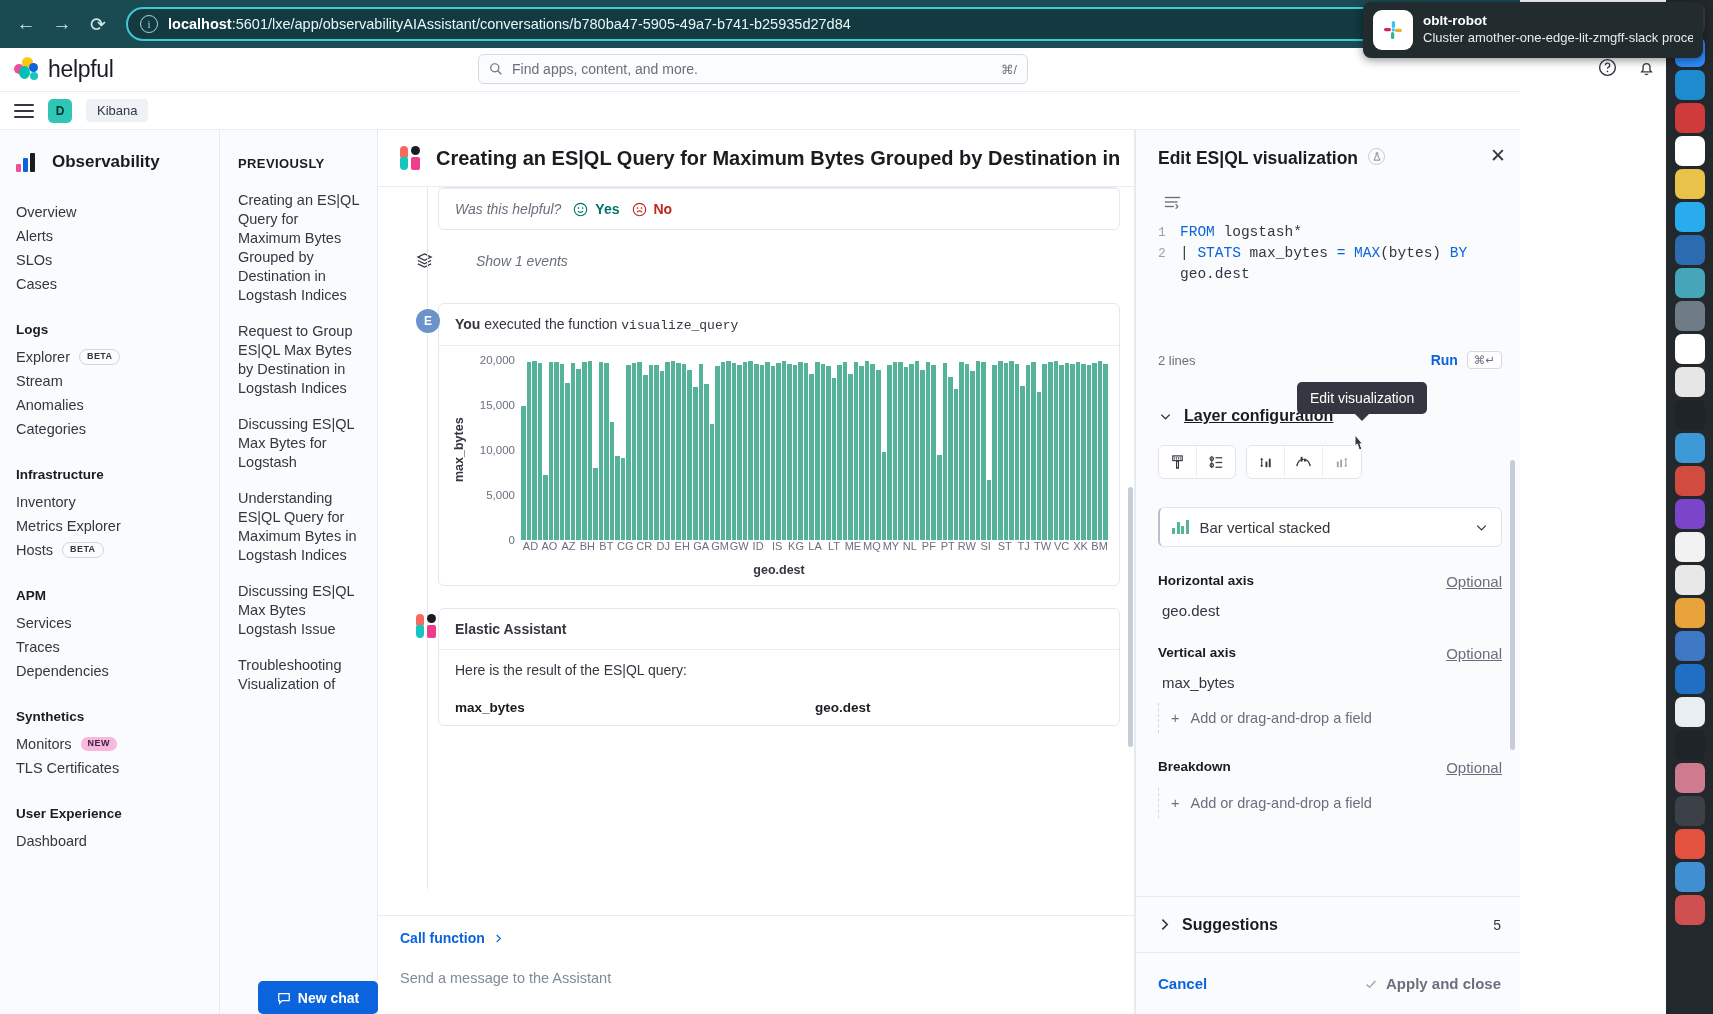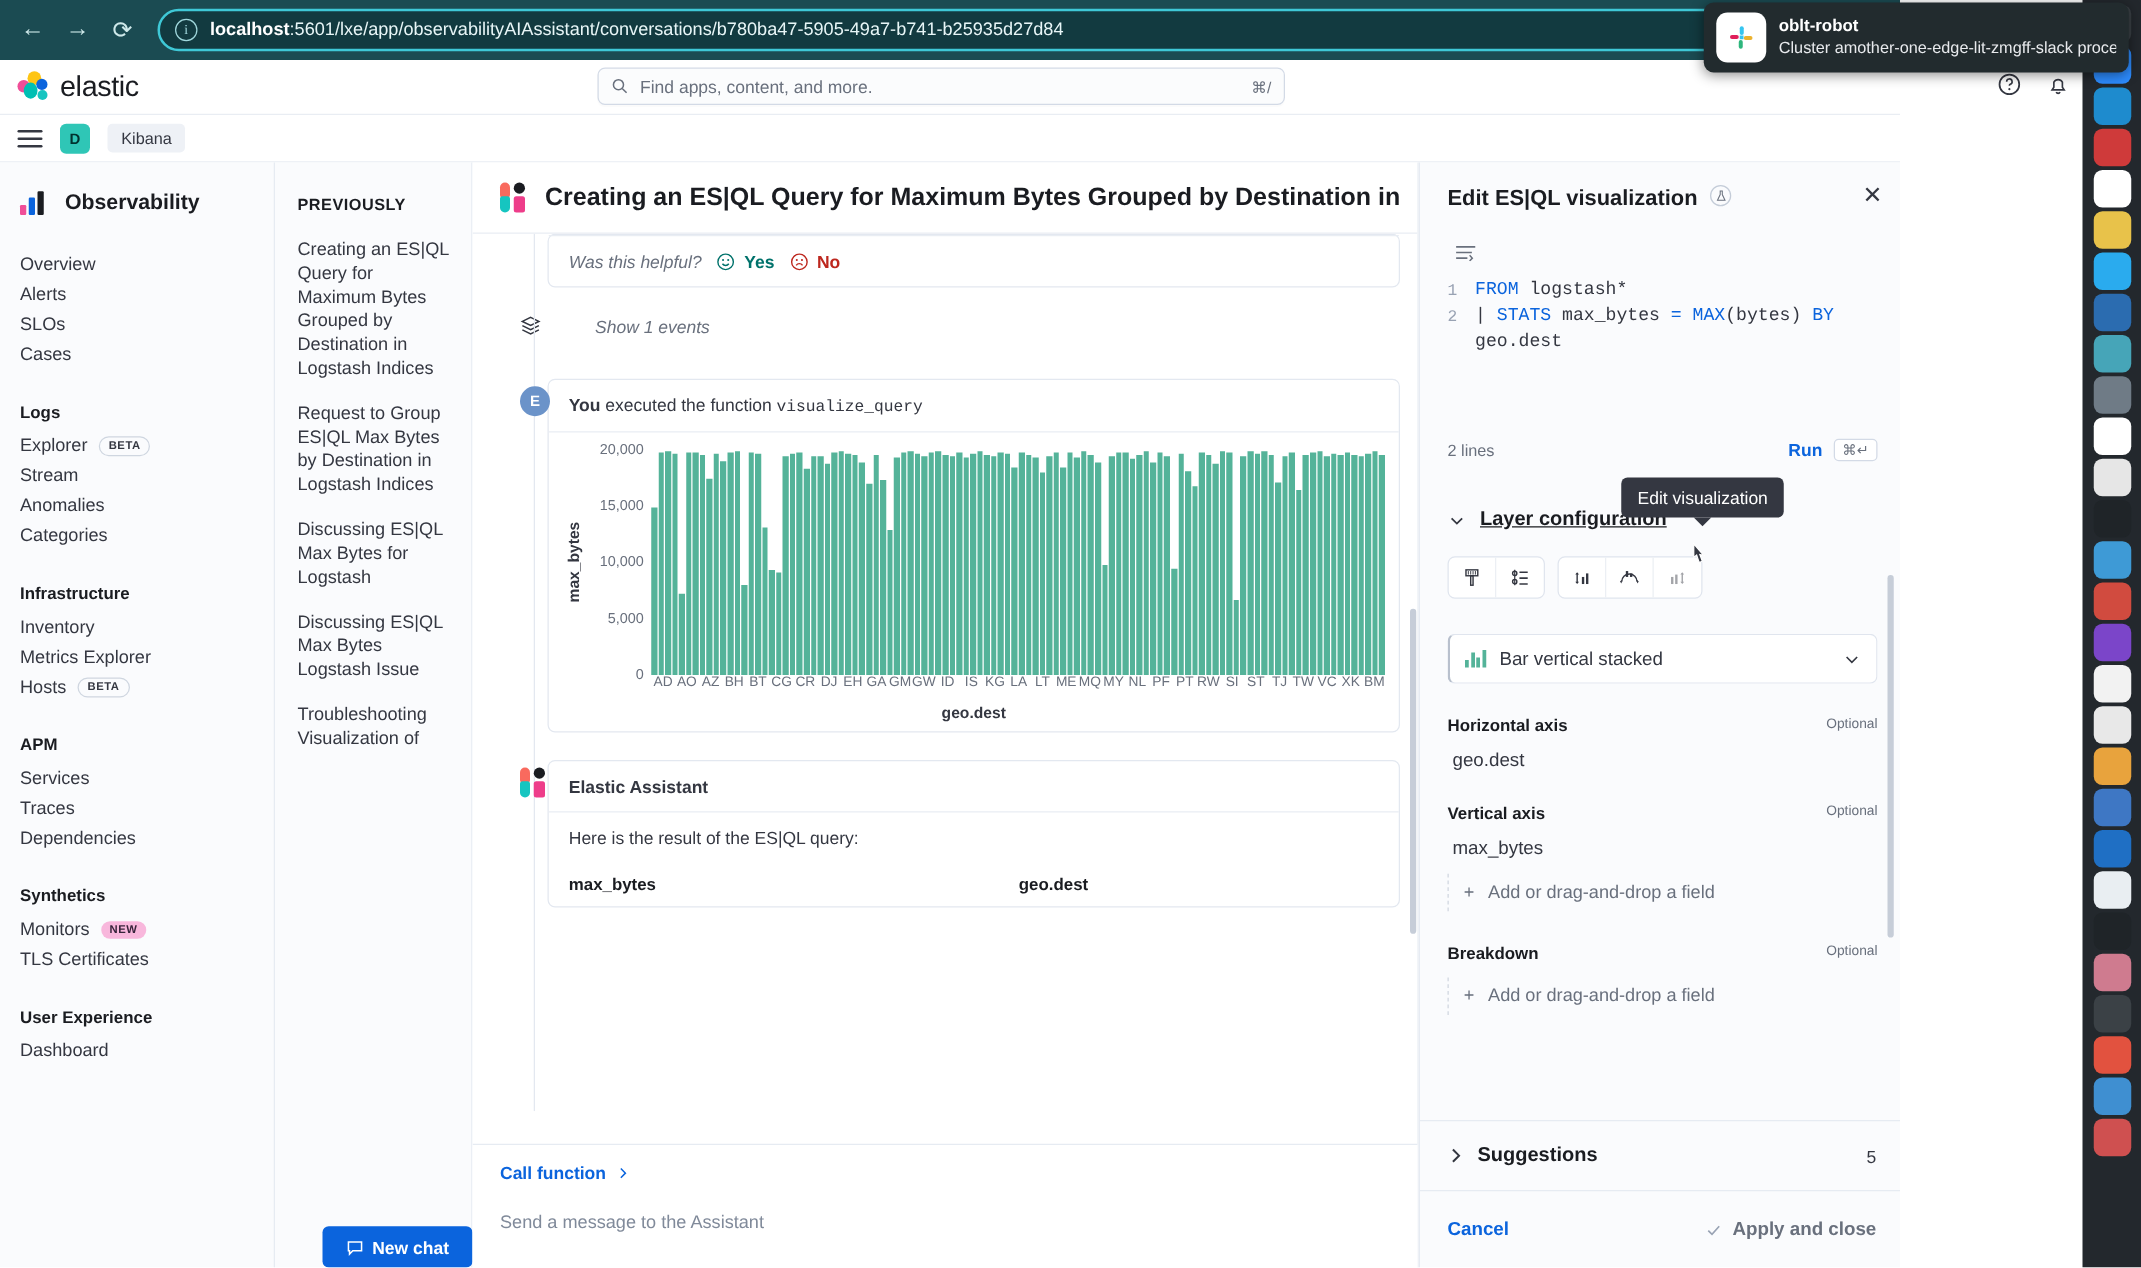"elastic" div.elastic-logo-text { text: elastic -> helpful }
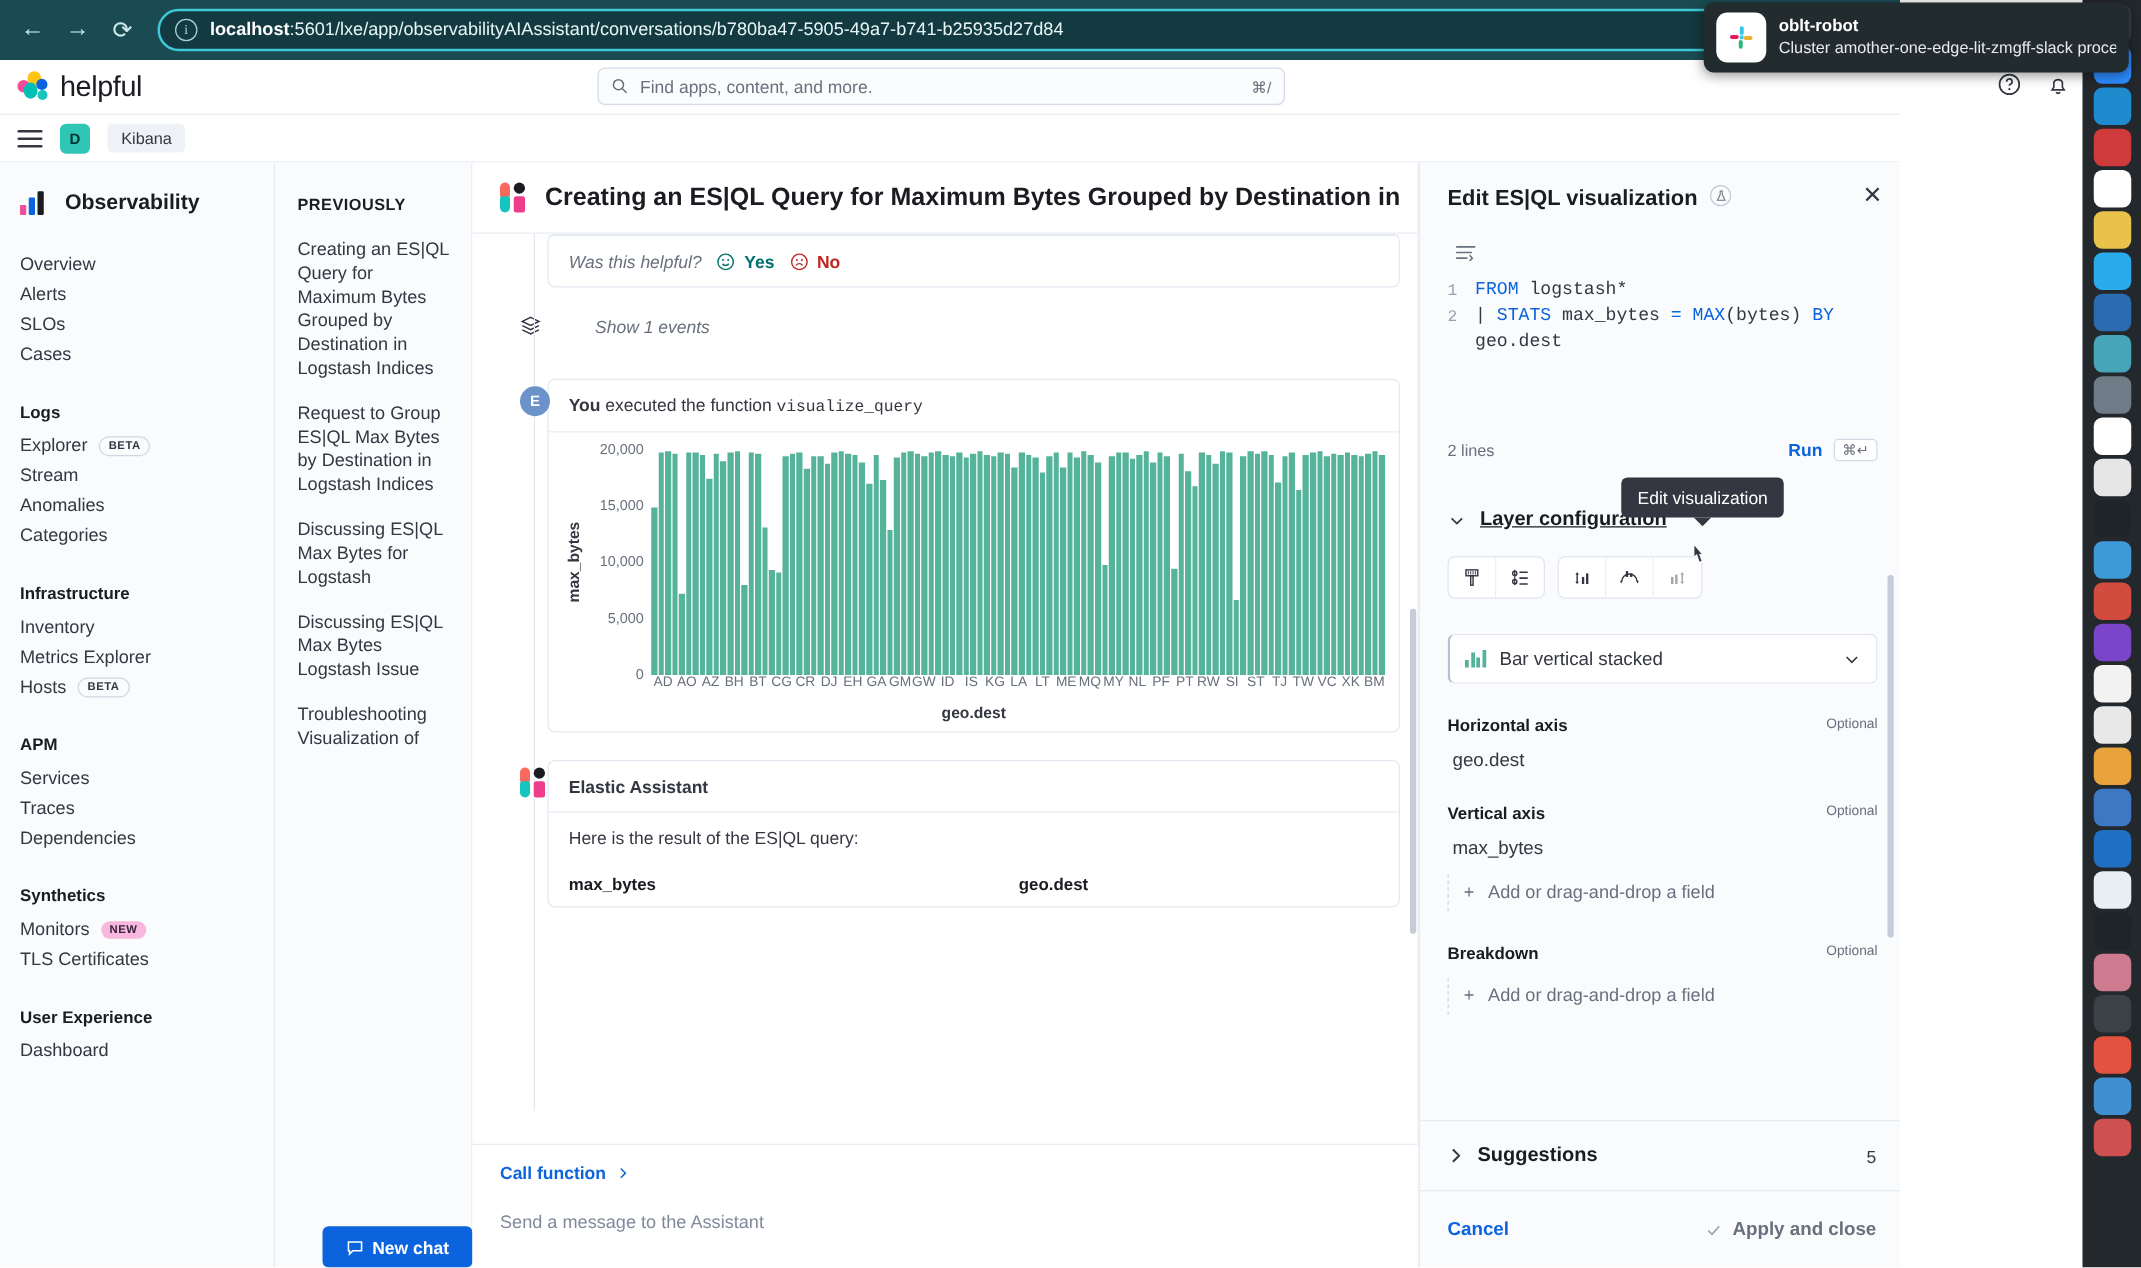"Understanding ES|QL Query for Maximum" div.conv-item { html: none -> <div>Understanding ES|QL Query for Maximum Bytes in Logstash Indices</div> }
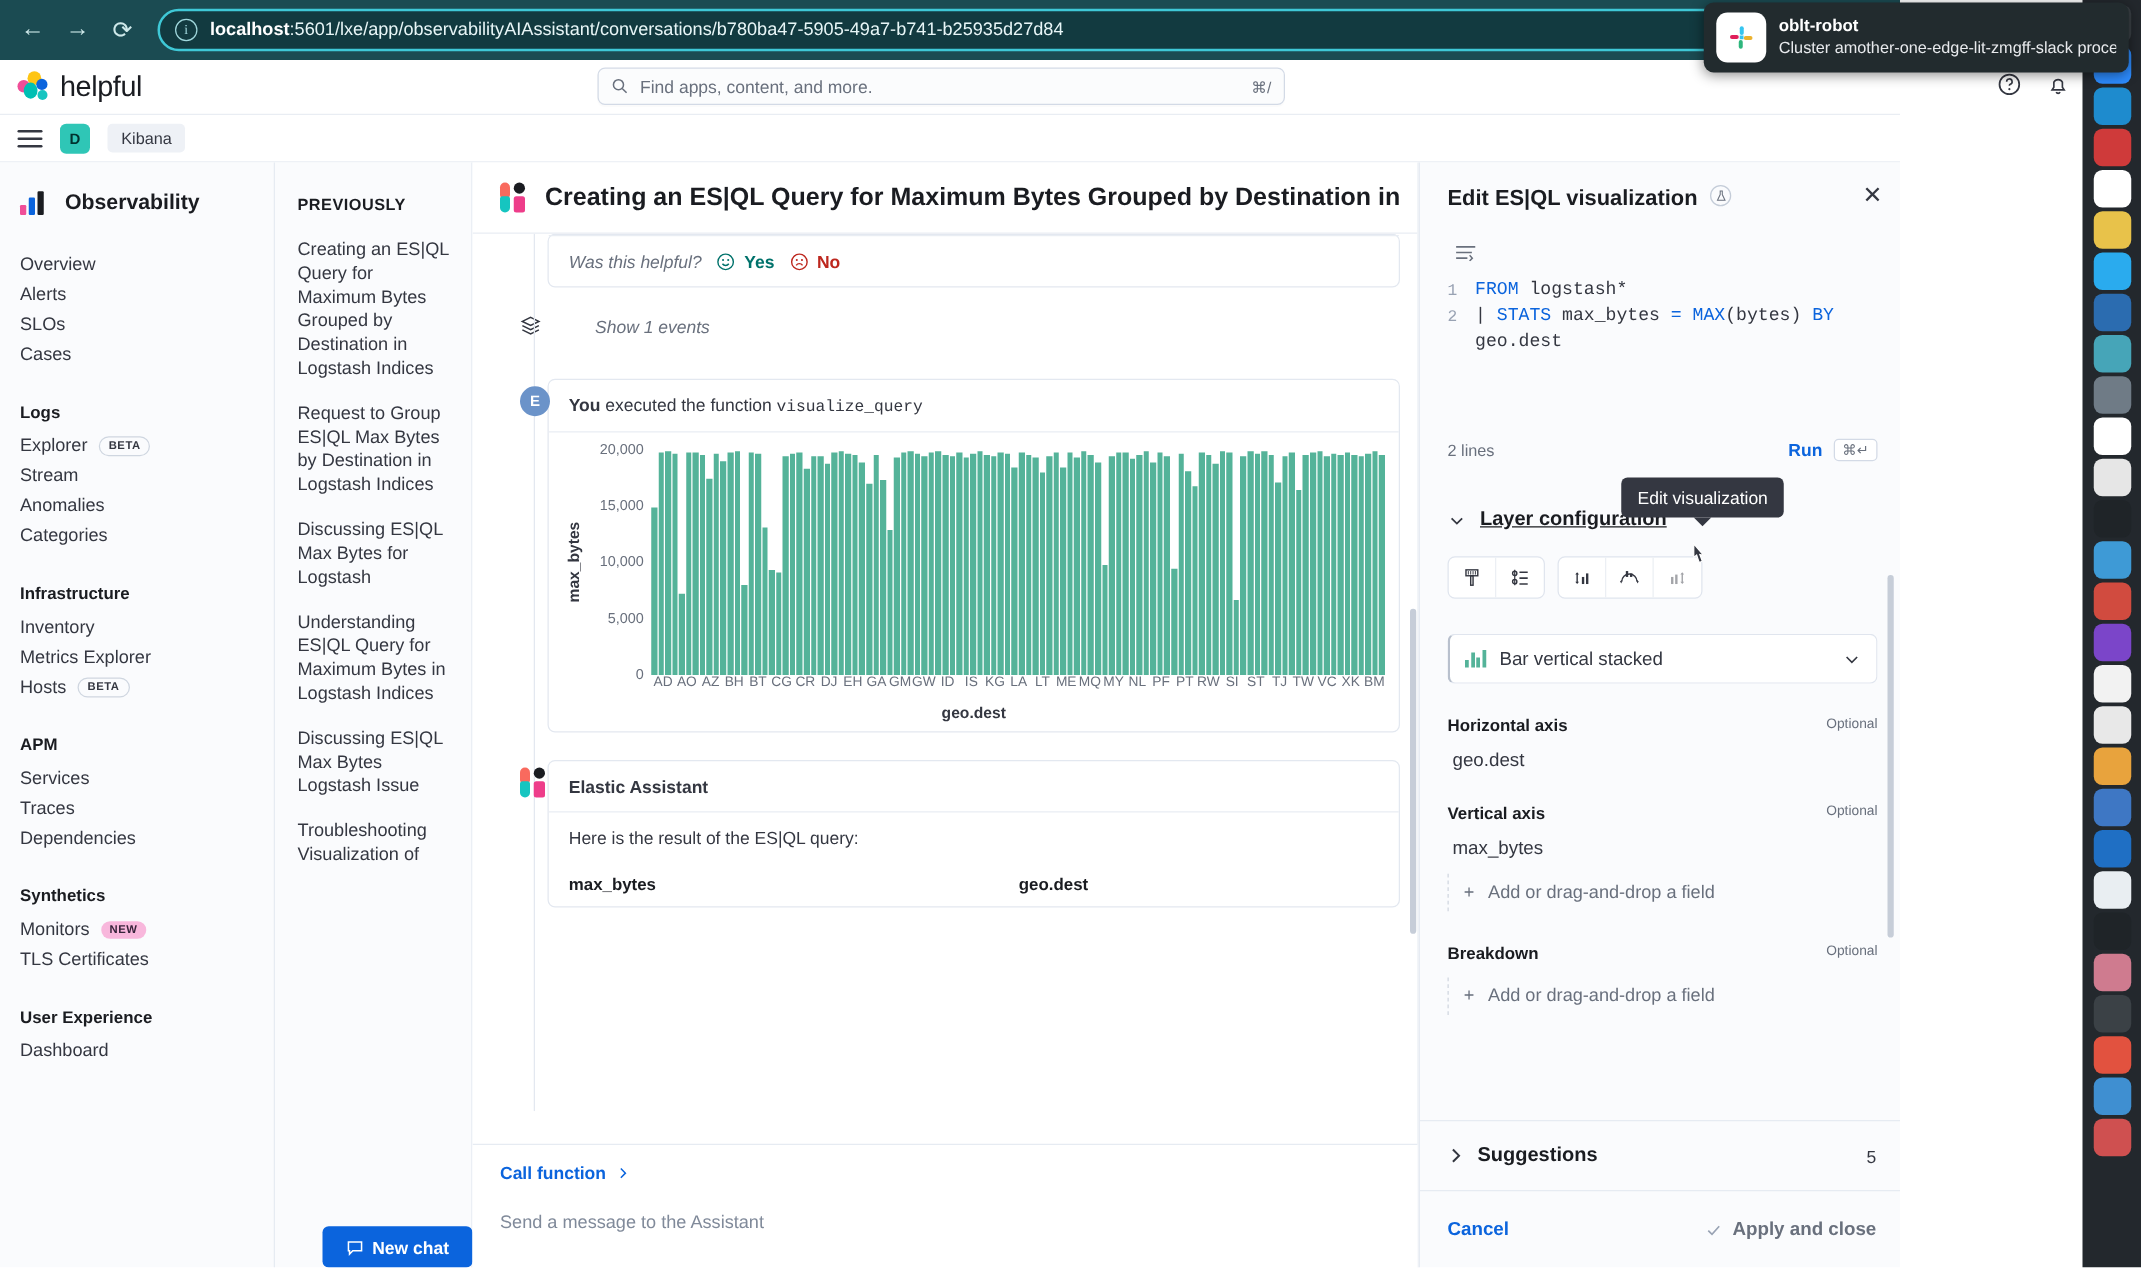"Optional" .optional { font-size: 11px -> 15px; text-decoration: none -> underline }
